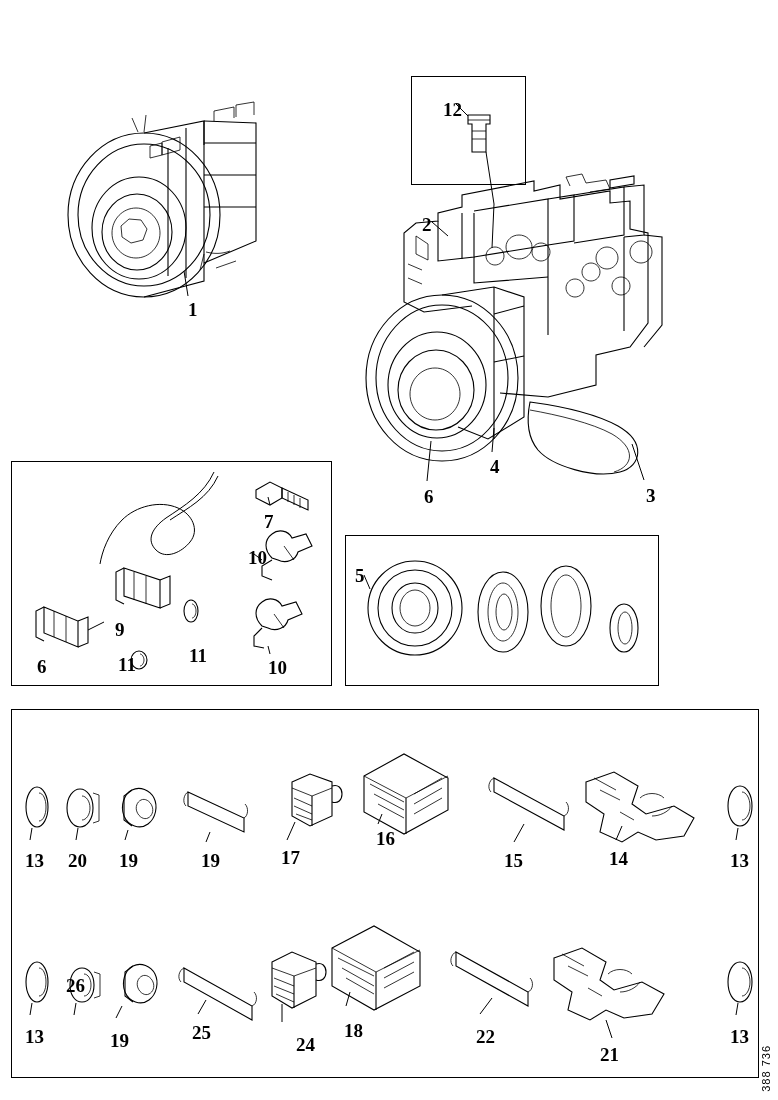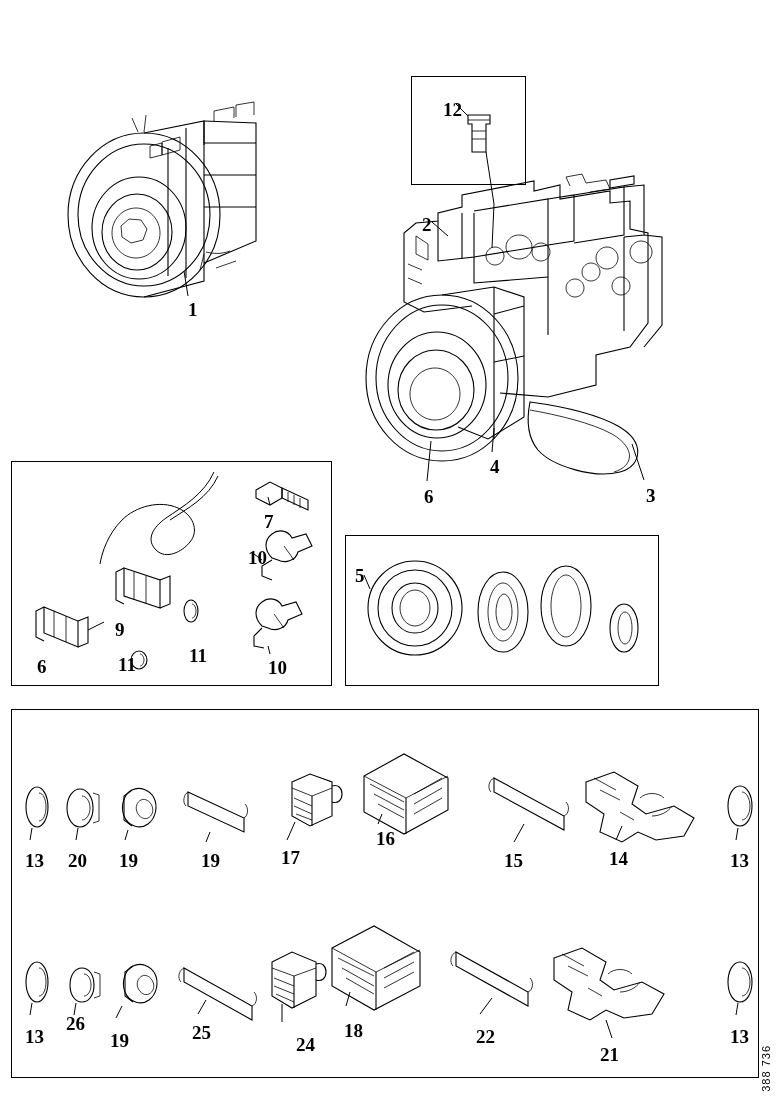"26" div.callout { top: 1014px -> 976px }
